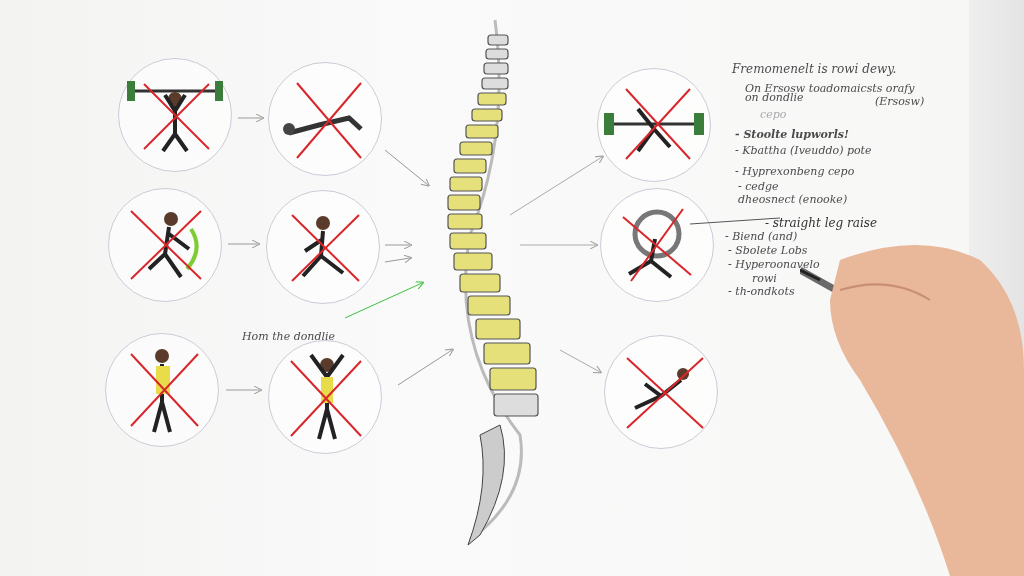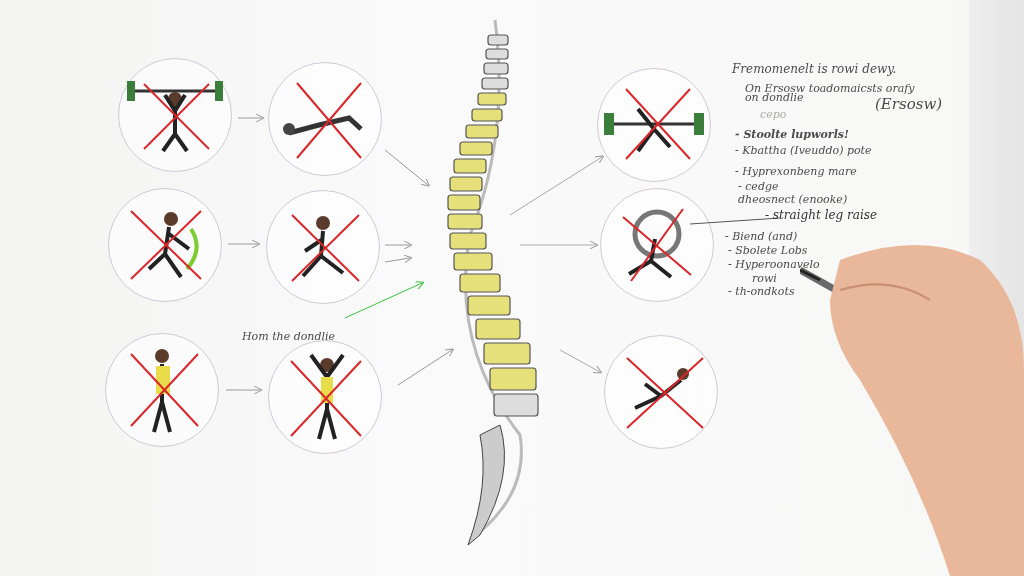"(Ersosw)" div.note { font-size: 15px -> 11px }
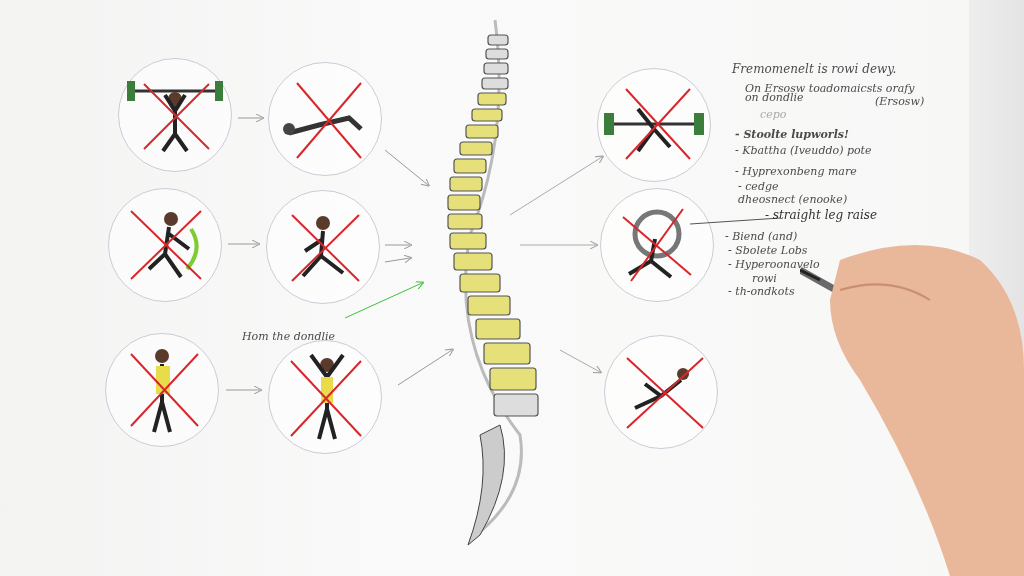"- Hyprexonbeng mare" div.note { text: mare -> cepo }
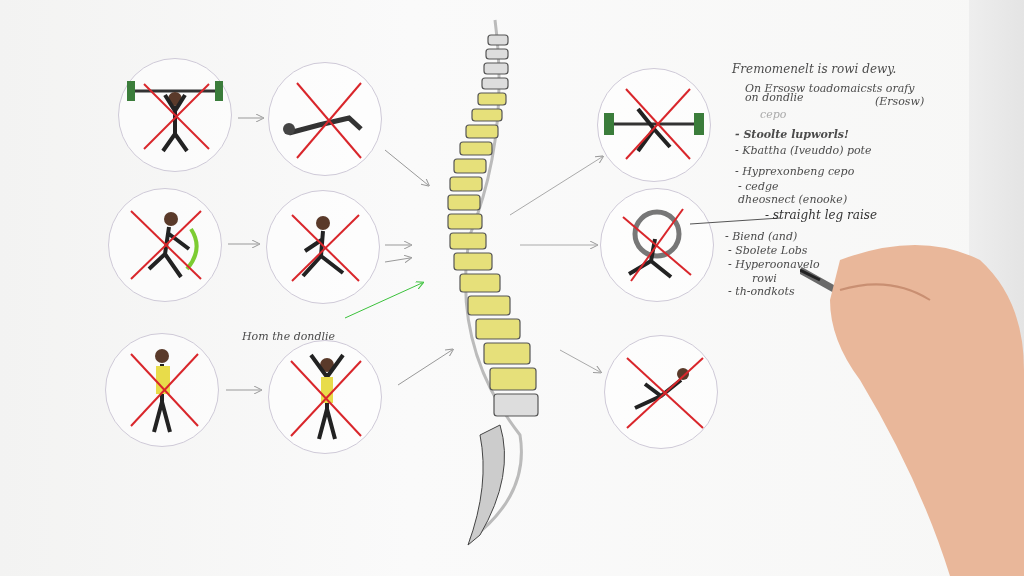"- straight leg raise" div.note { top: 208px -> 216px }
